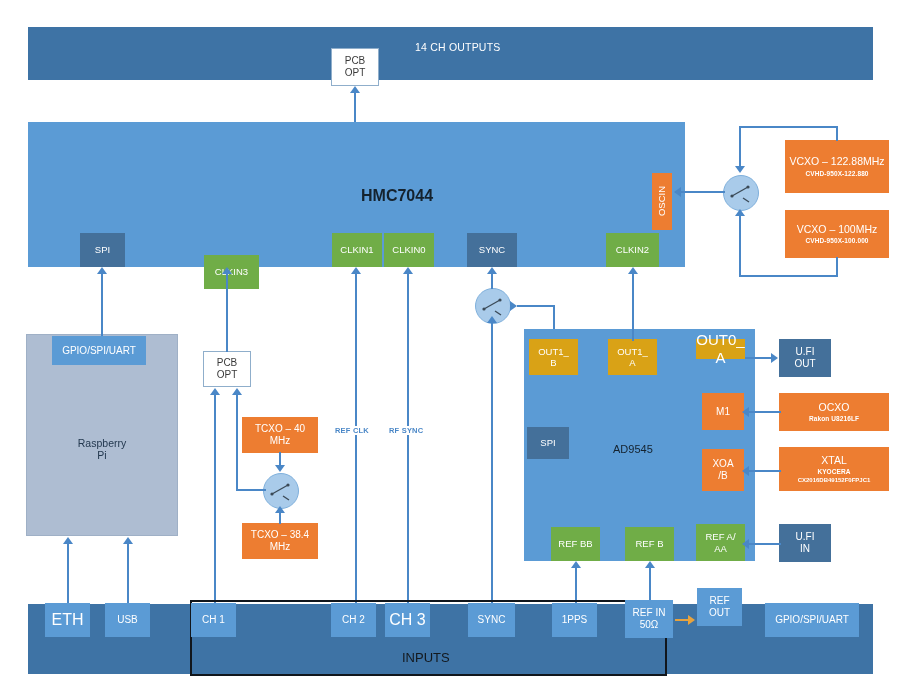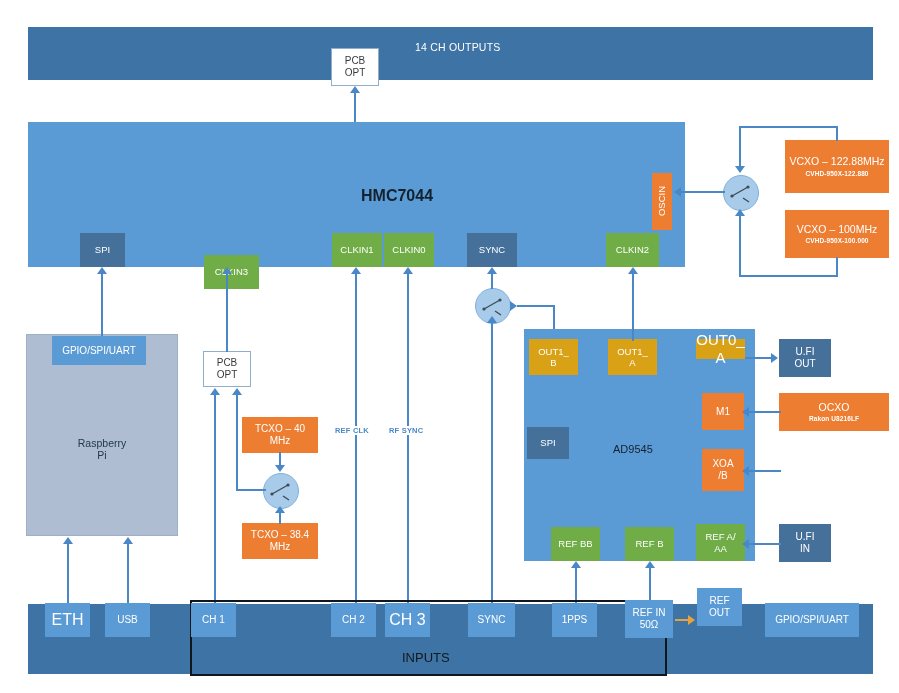"XTAL" div.blk { html: none -> <div> <span>XTAL</span> <span>KYOCERA</span> <span>CX2016DB49152F0FPJC1</span> </div> }
